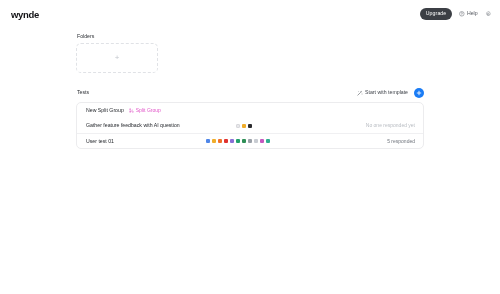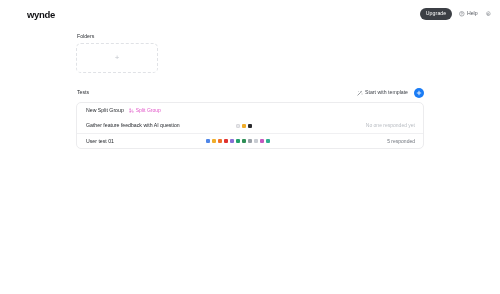"wynde" .topbar { padding: 0 9px 0 27px -> 0 9px 0 11px }
